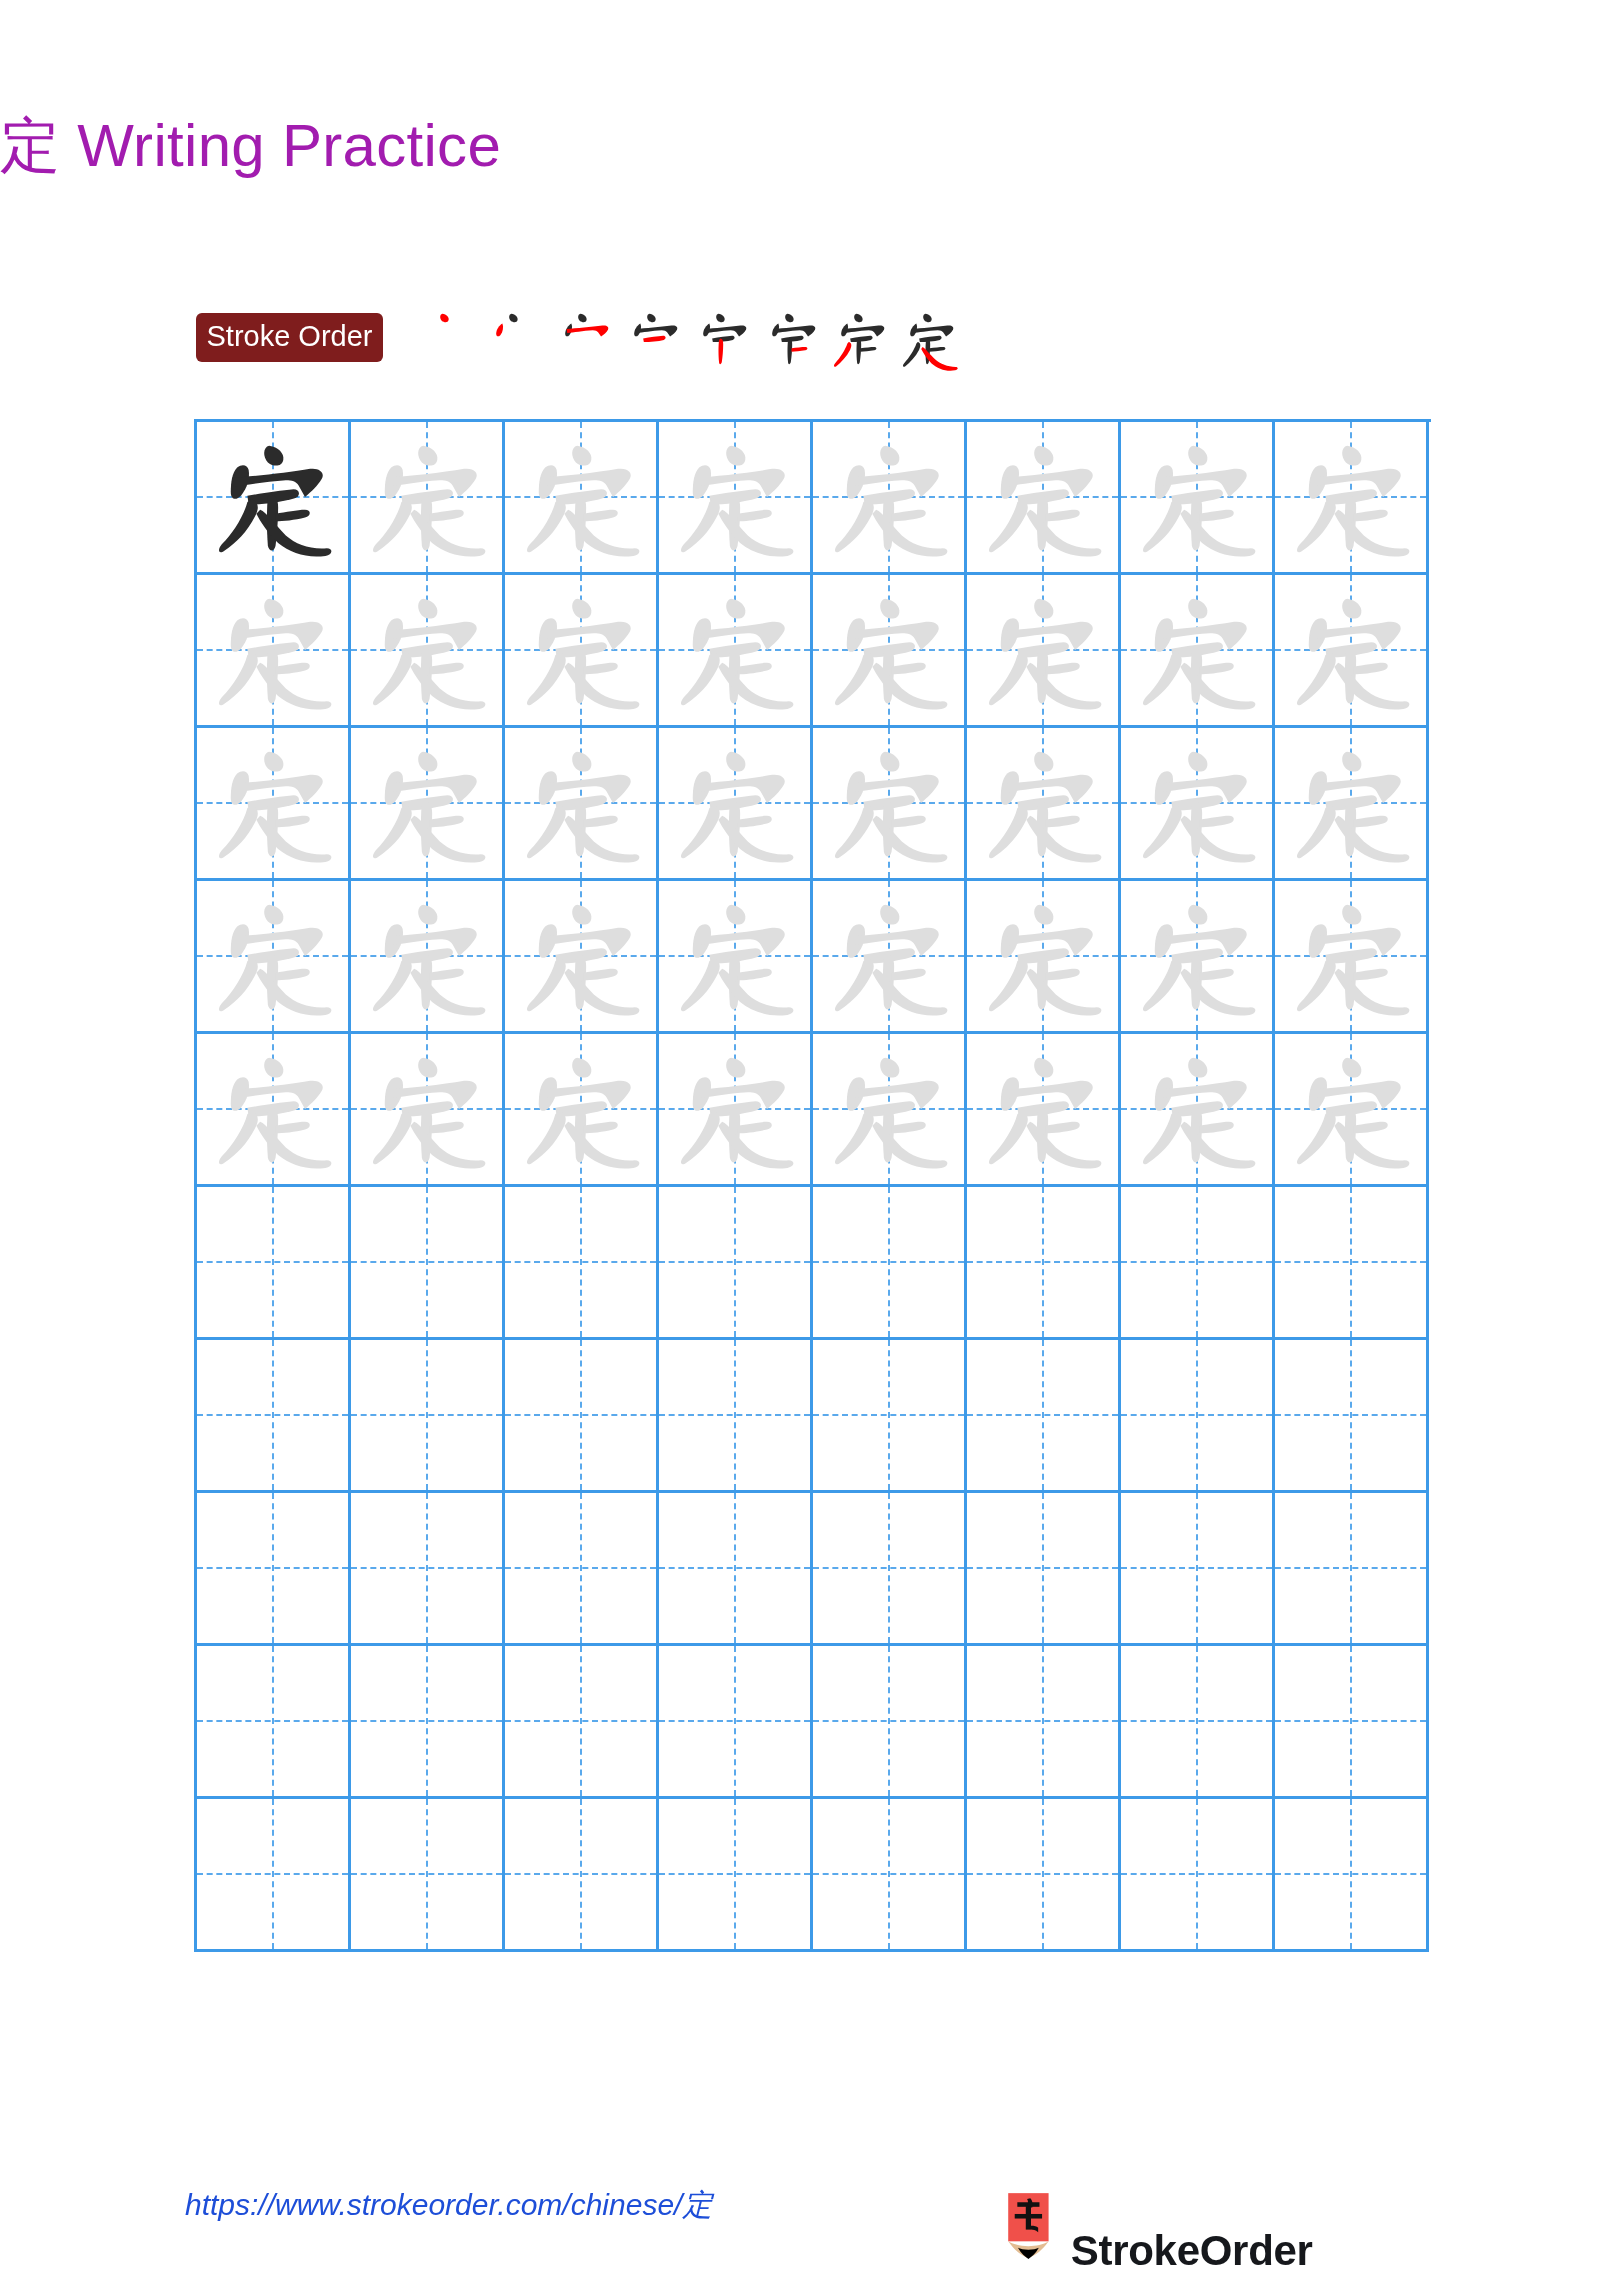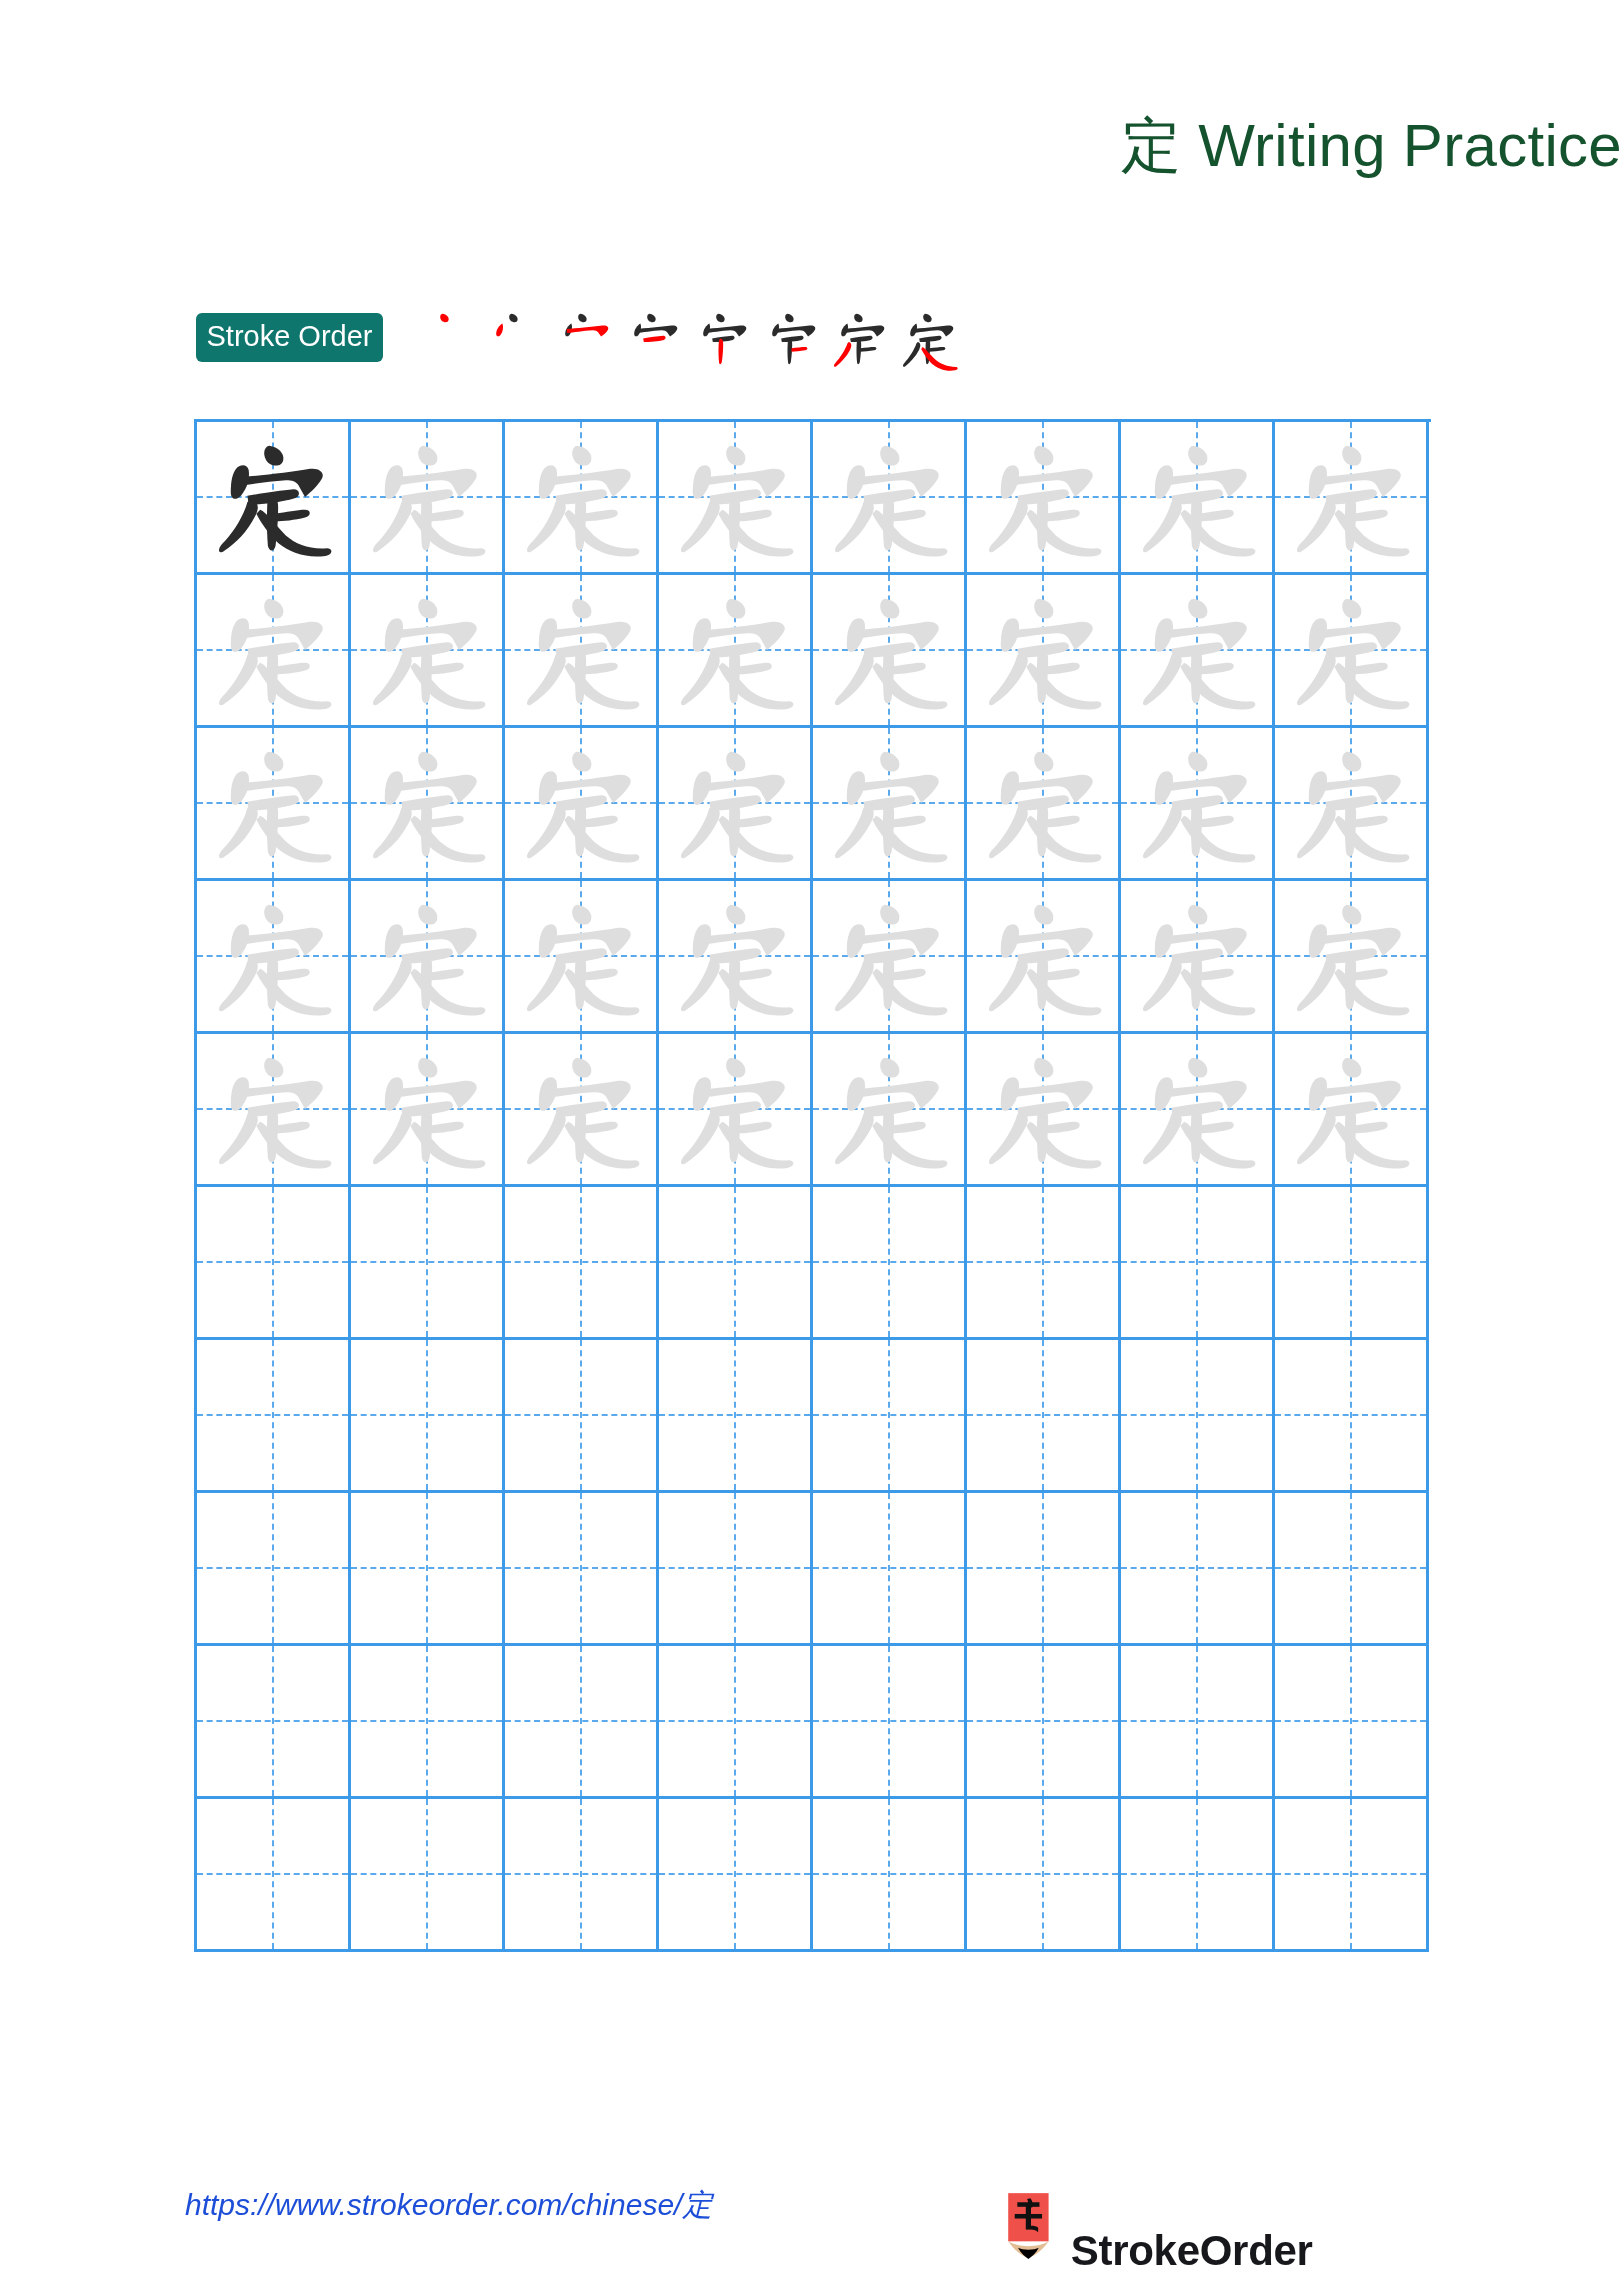"定 Writing Practice" .page-title { color: #14532d -> #a21caf; text-align: right -> left }
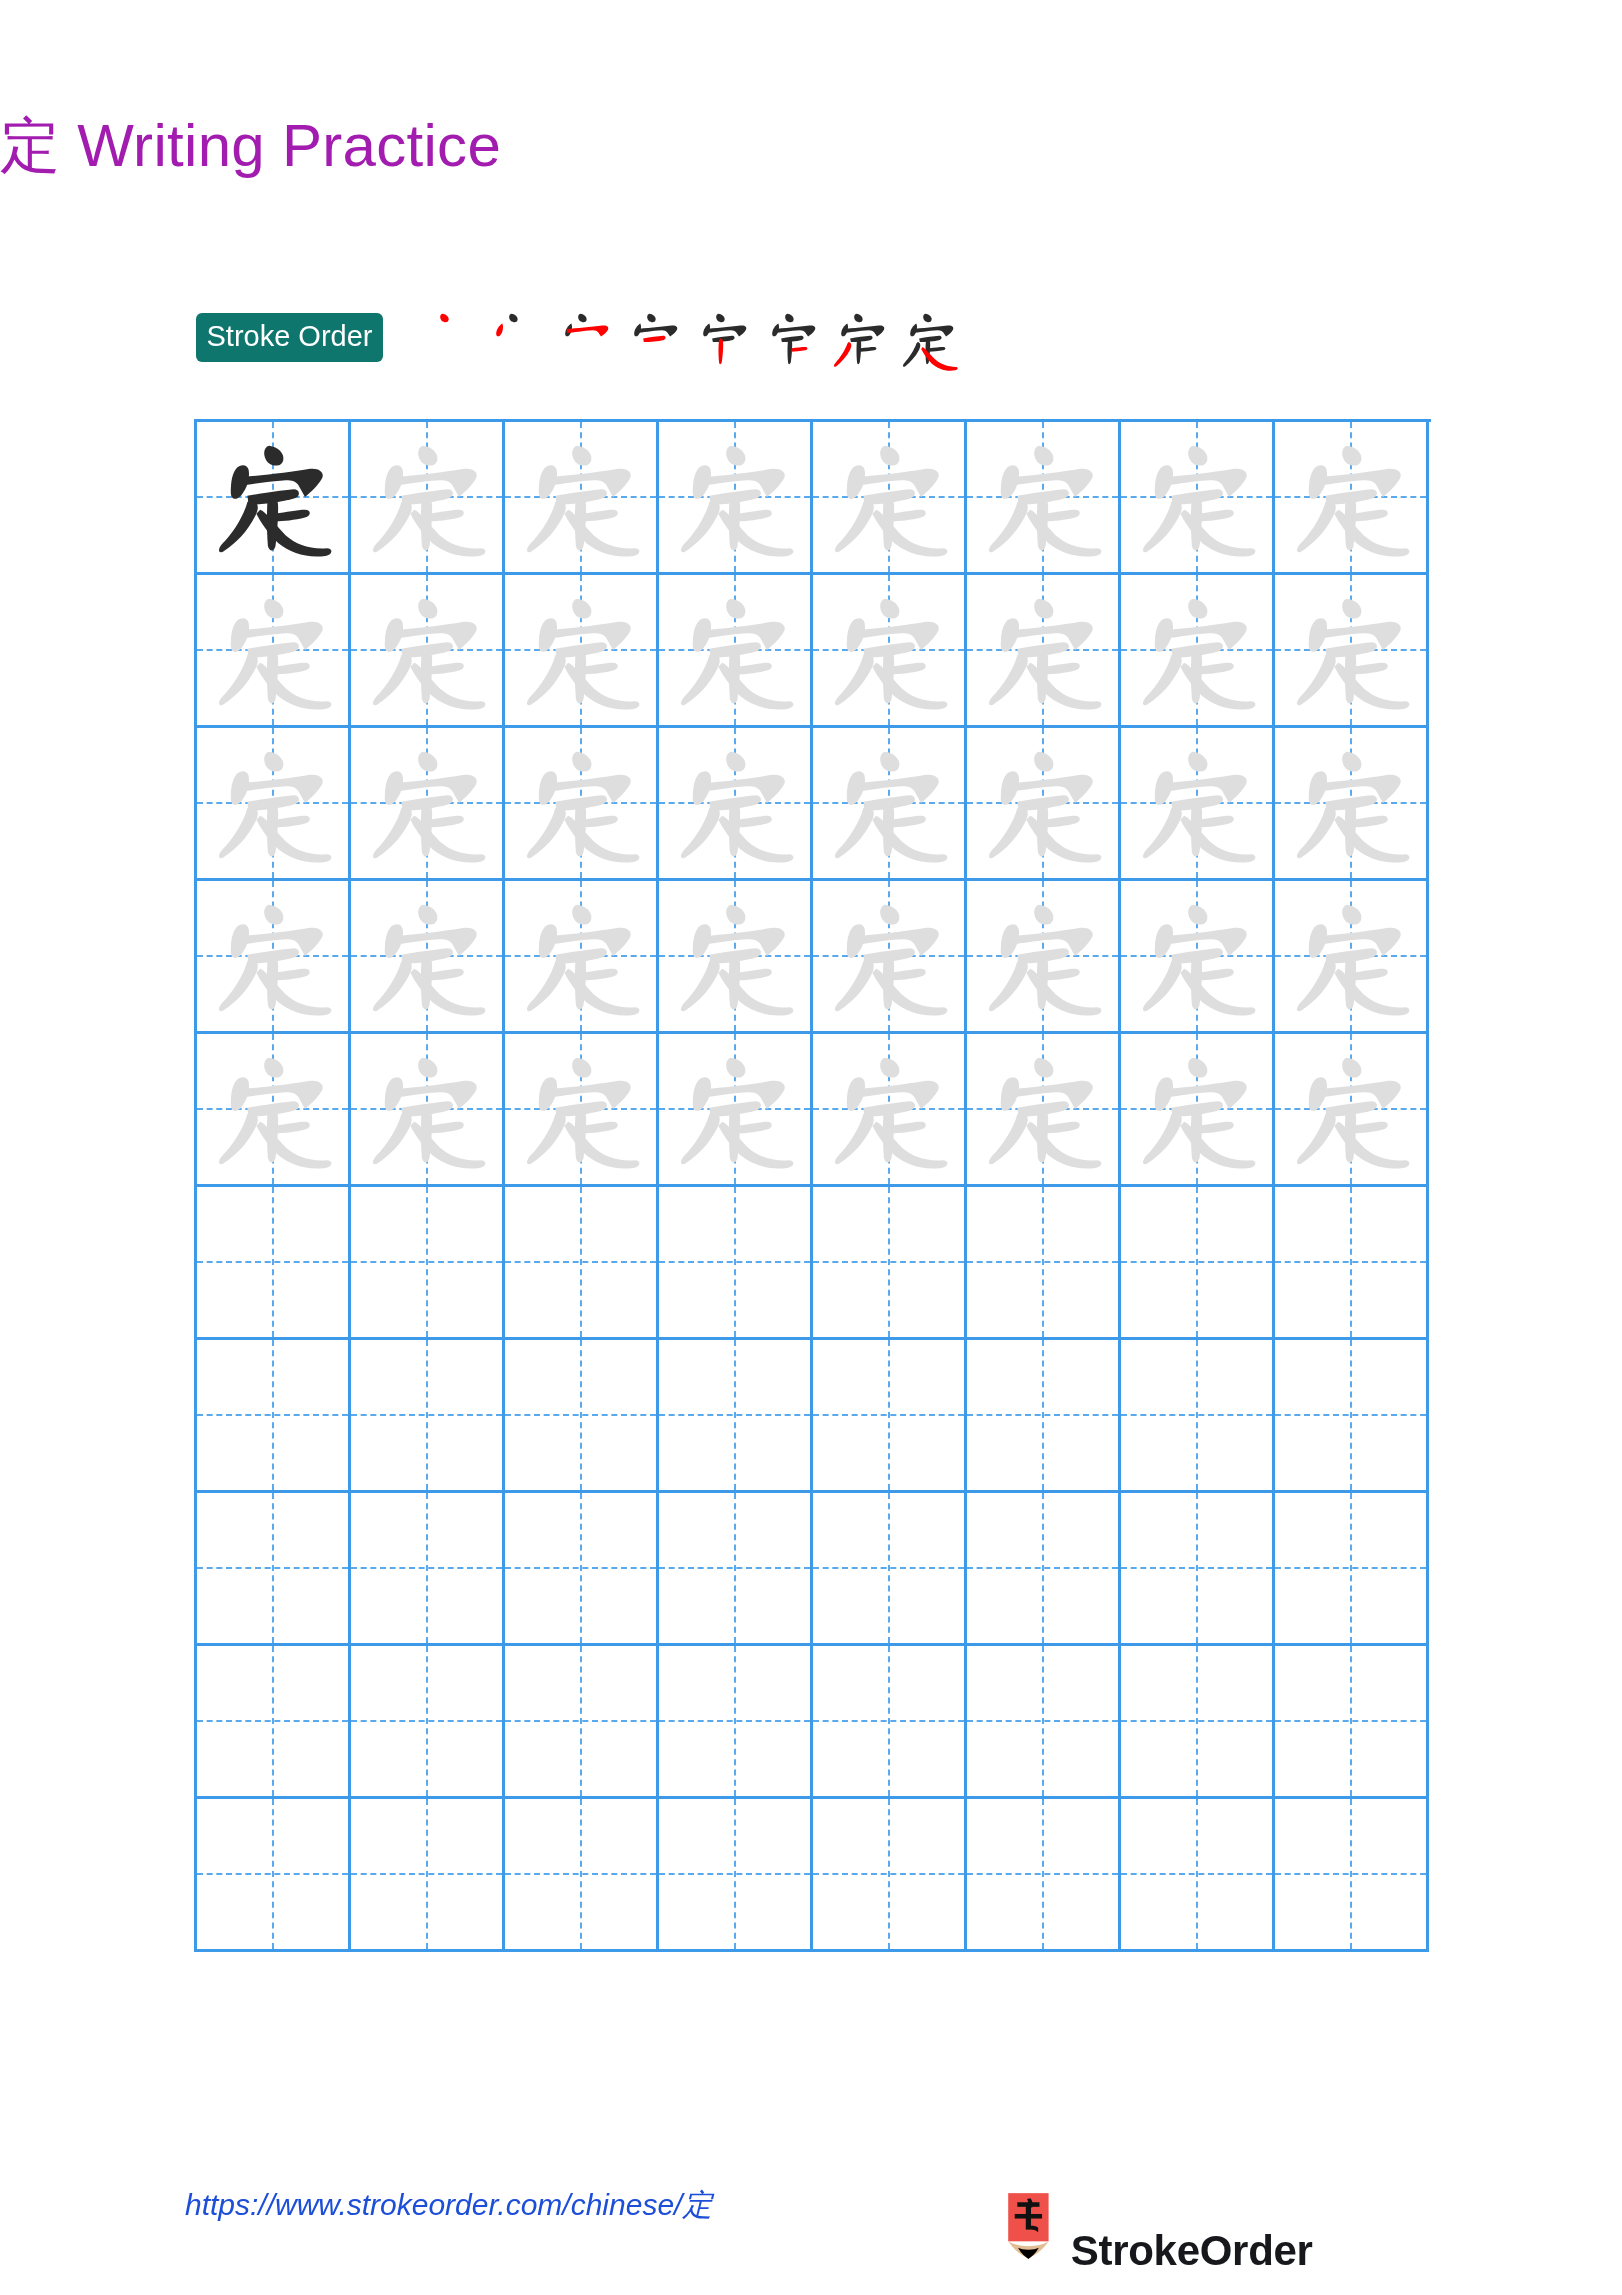"Stroke Order" .stroke-order-badge { background: #0f766e -> #7f1d1d }
